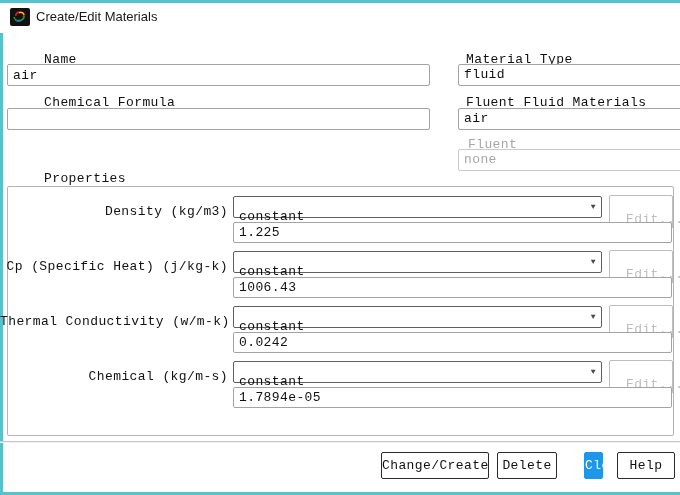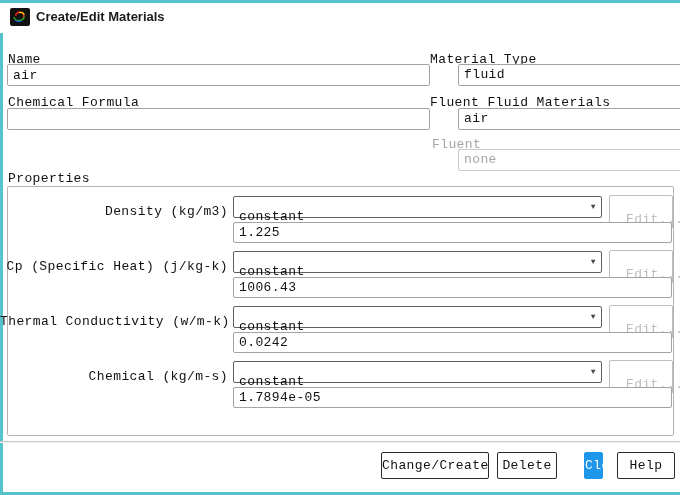"Create/Edit Materials" .titlebar { font-weight: bold -> none }
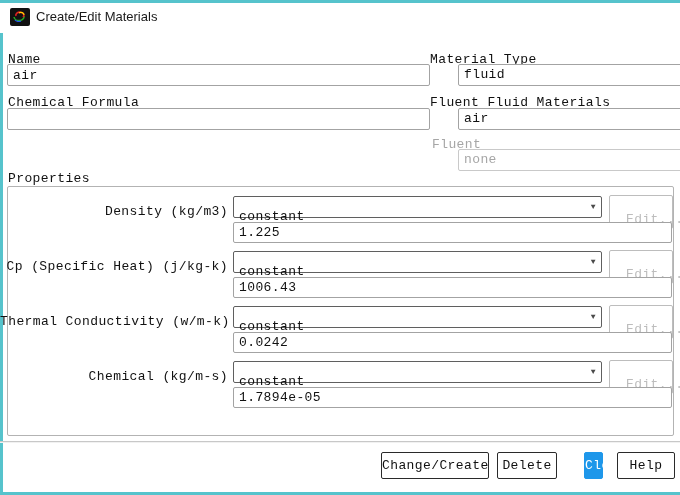"Name" .lbl { margin-left: none -> 36px }
